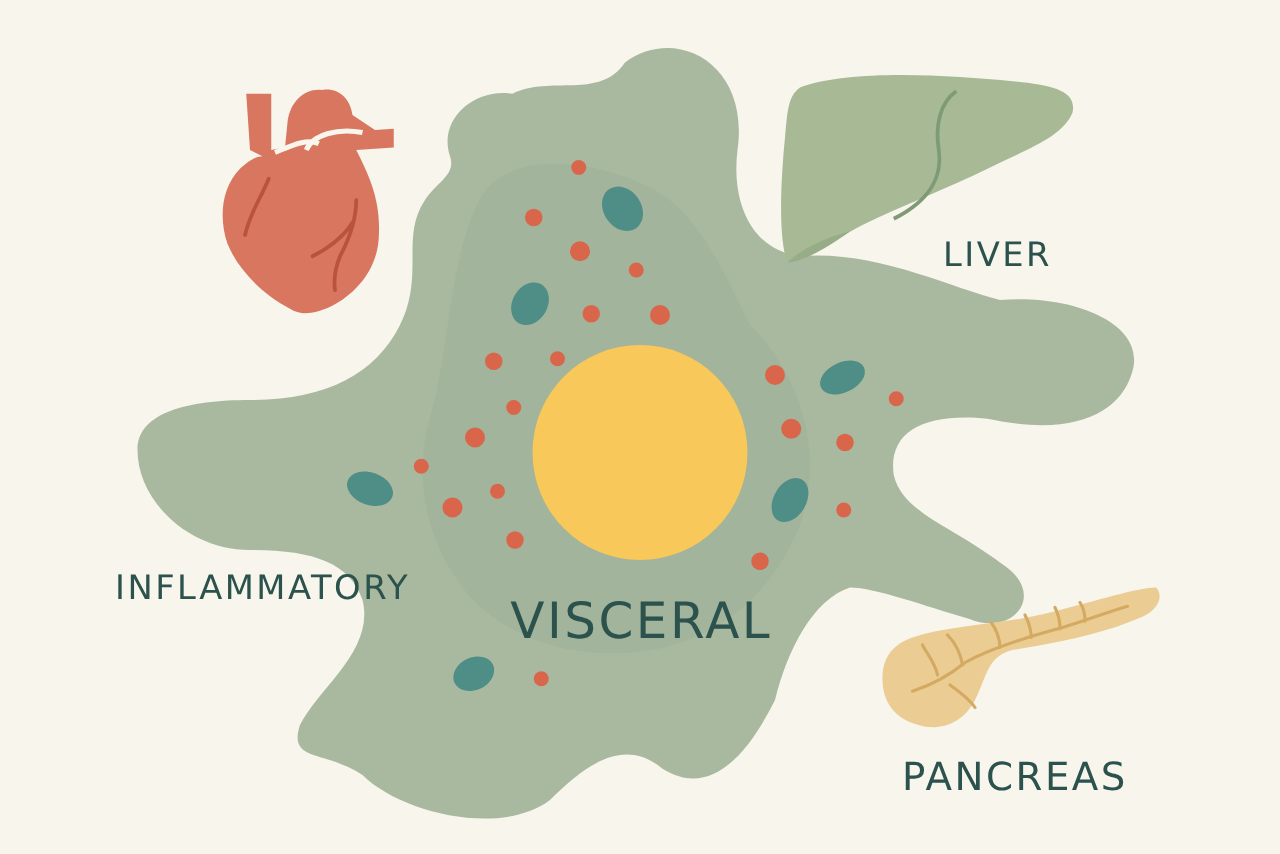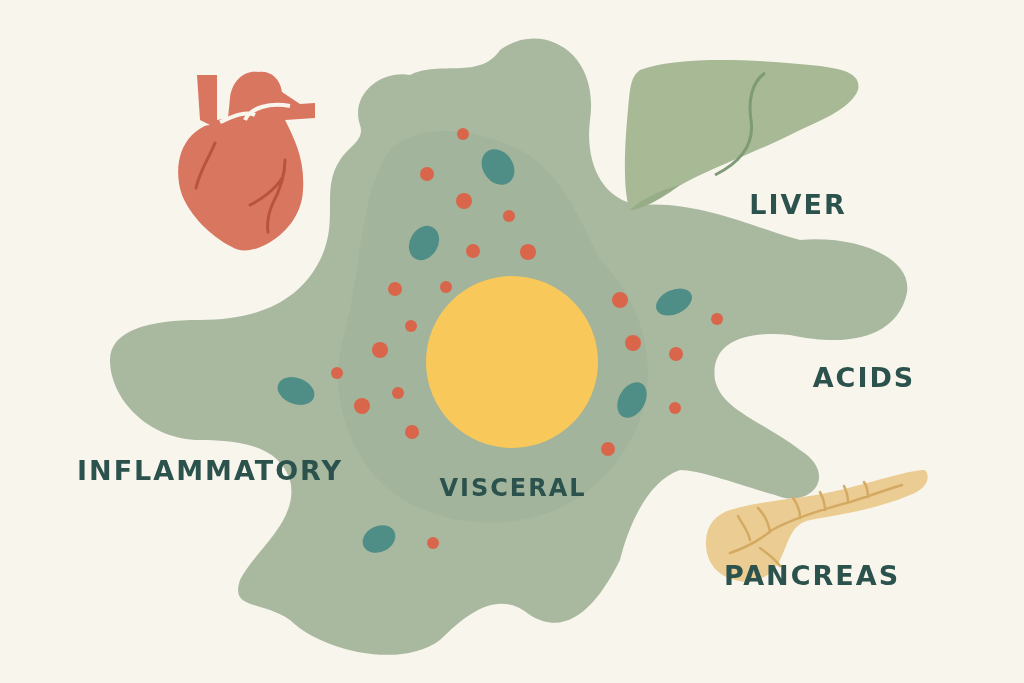"LIVER" .label { font-weight: bold -> normal }
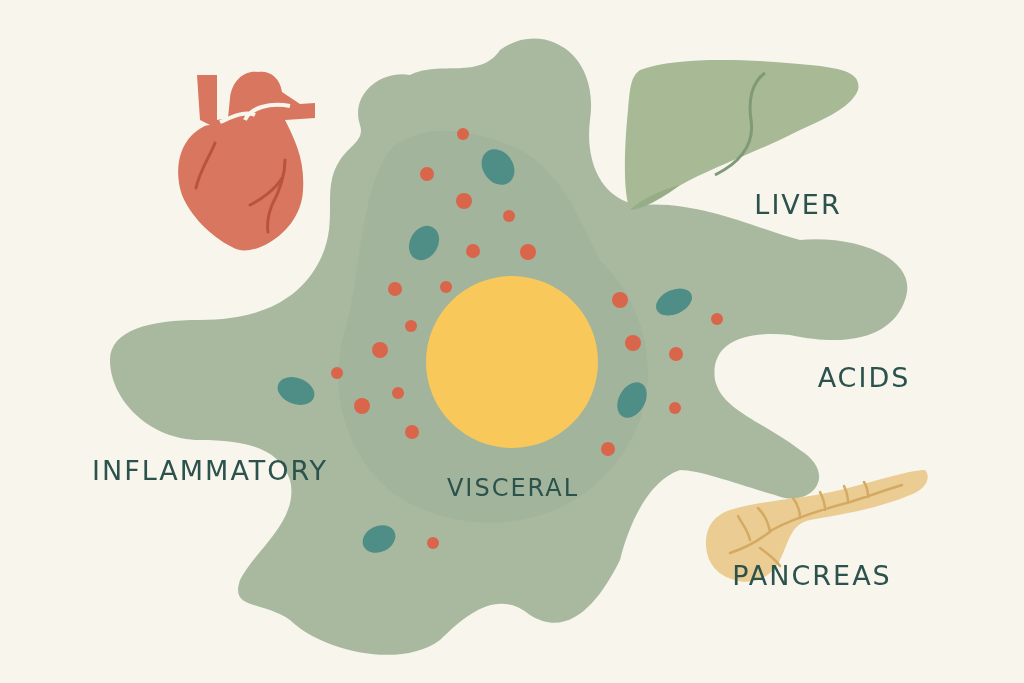"ACIDS" span { html: <span>ACIDS</span> -> none }
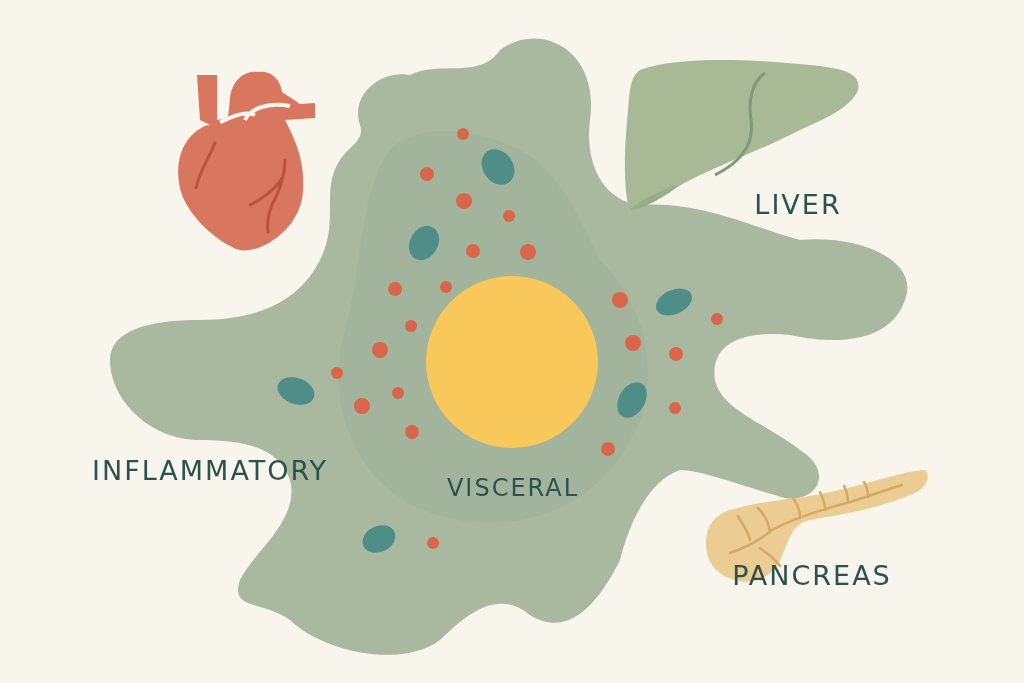"VISCERAL" div.label { font-size: 24px -> 40px }
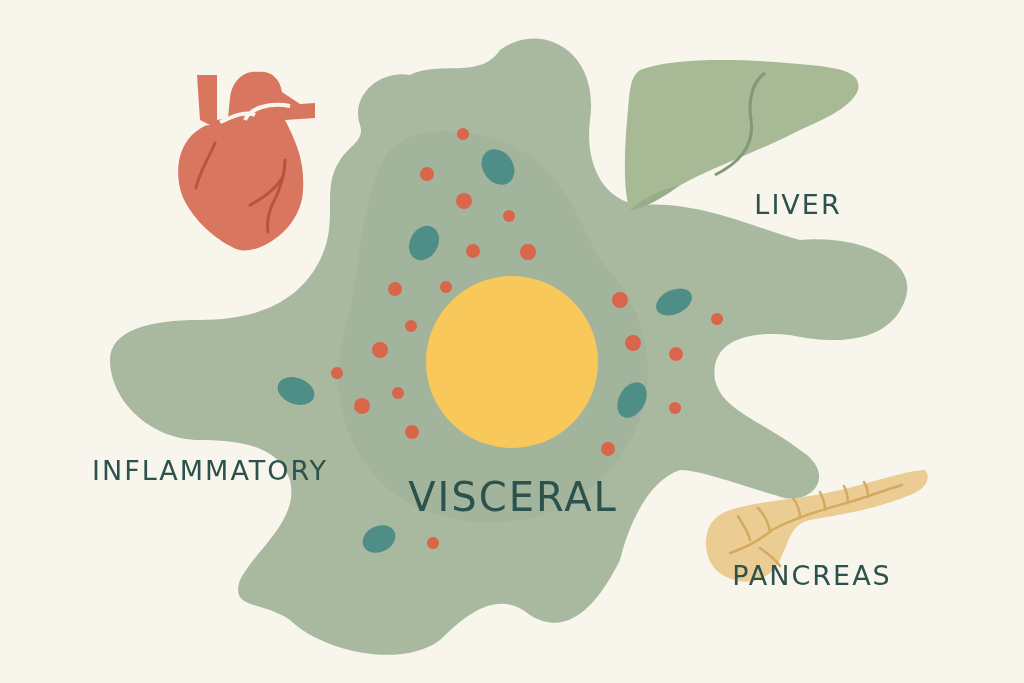"PANCREAS" div.label { font-size: 27px -> 31px; top: 560px -> 604px }
